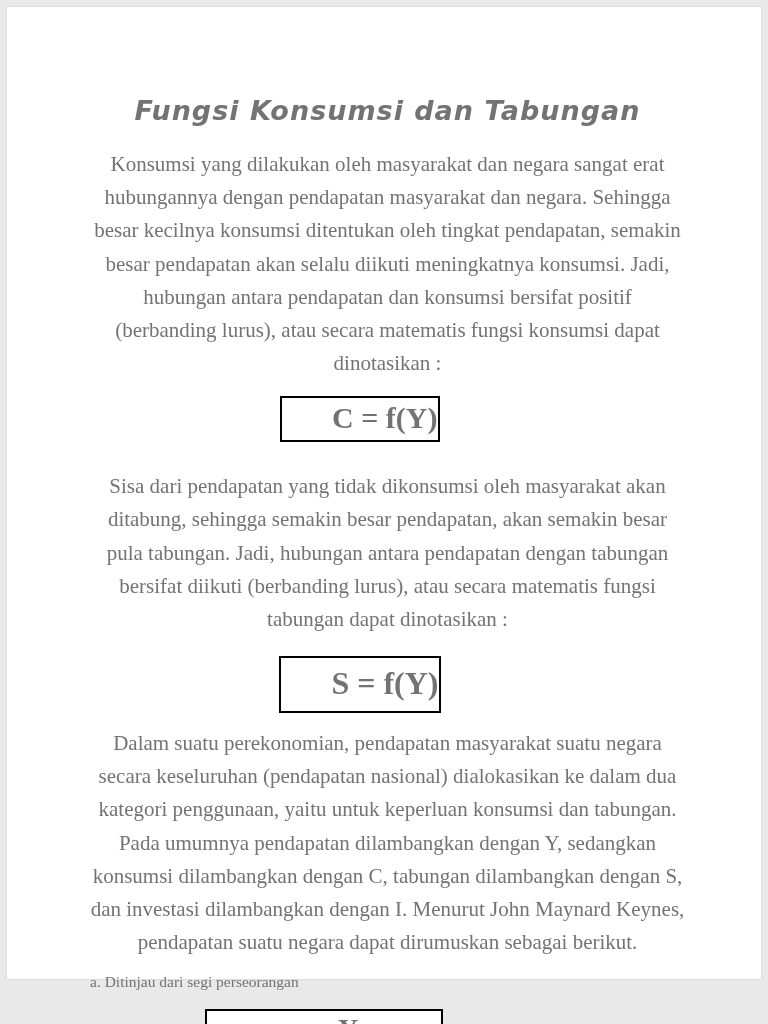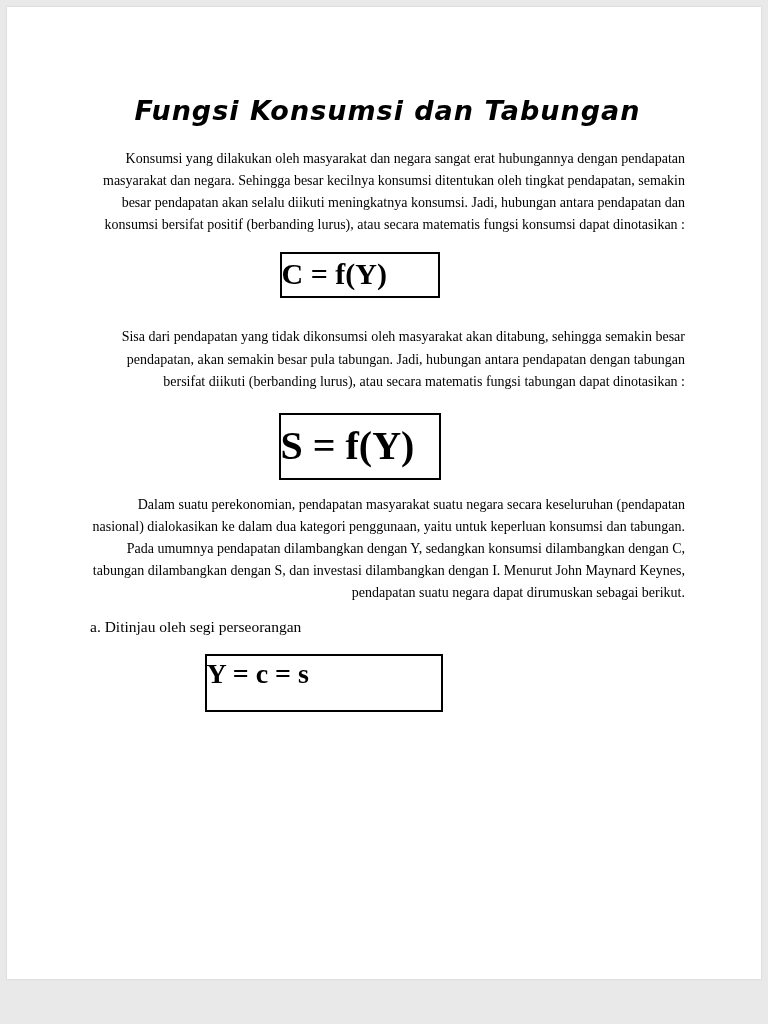"Fungsi Konsumsi dan Tabungan" .viewport { color: #000000 -> #737373 }
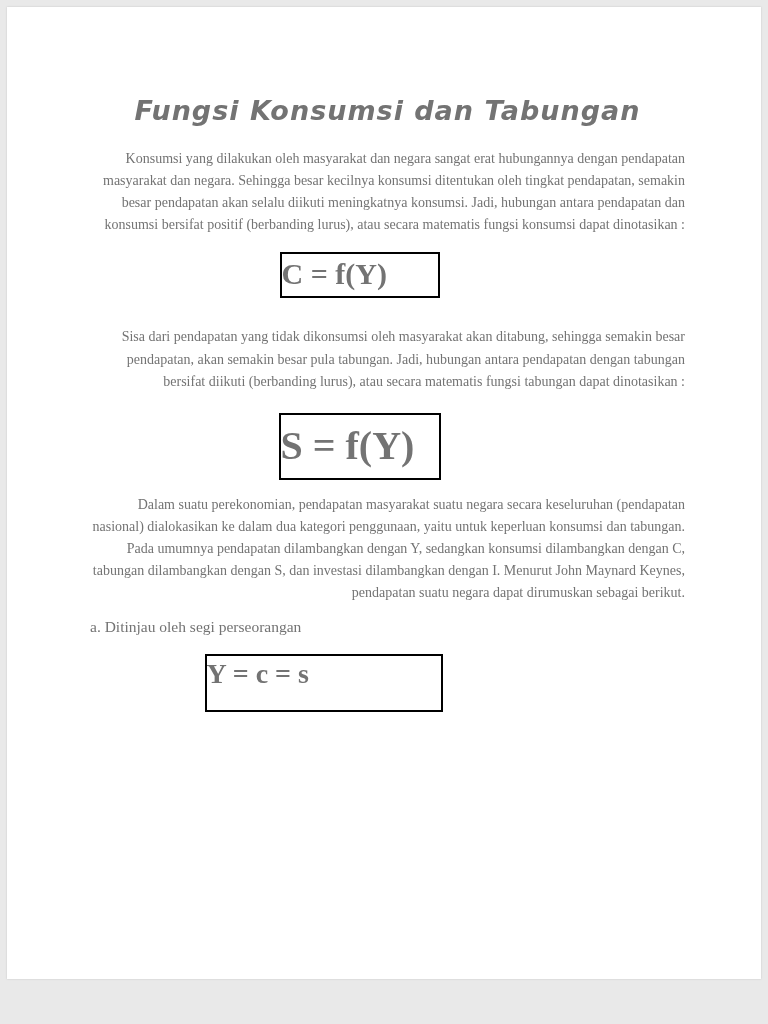"Konsumsi yang dilakukan oleh masyarakat" .para { font-size: 14px -> 21px; text-align: right -> center }
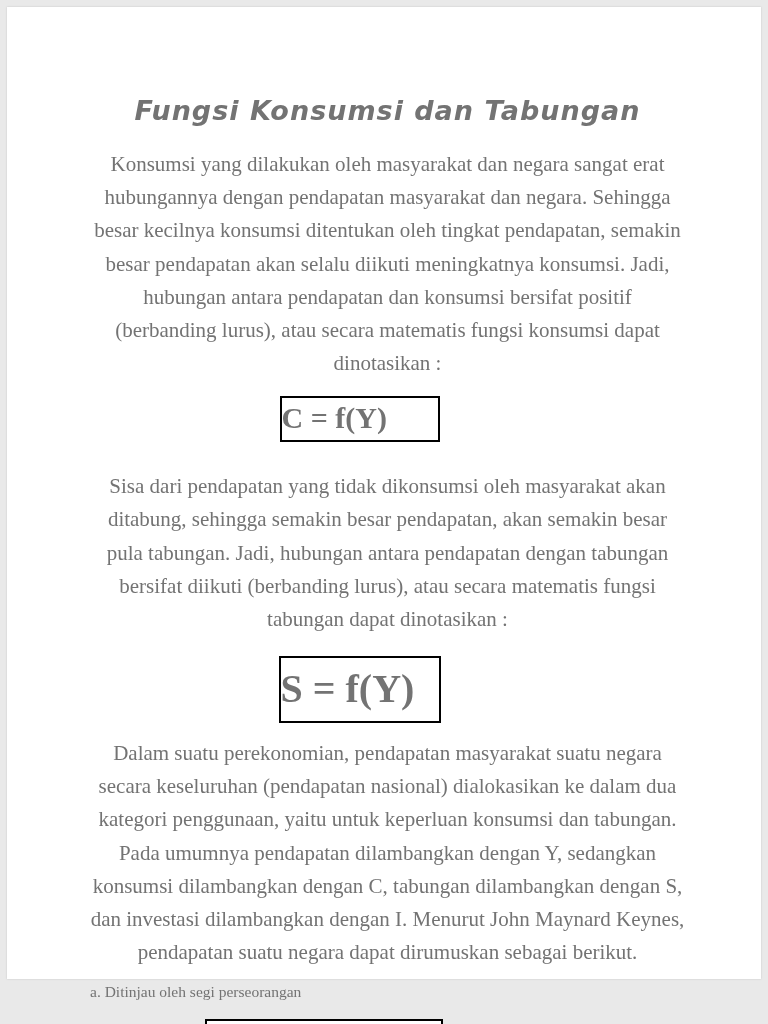"C = f(Y)" .formula-box { text-align: left -> right }
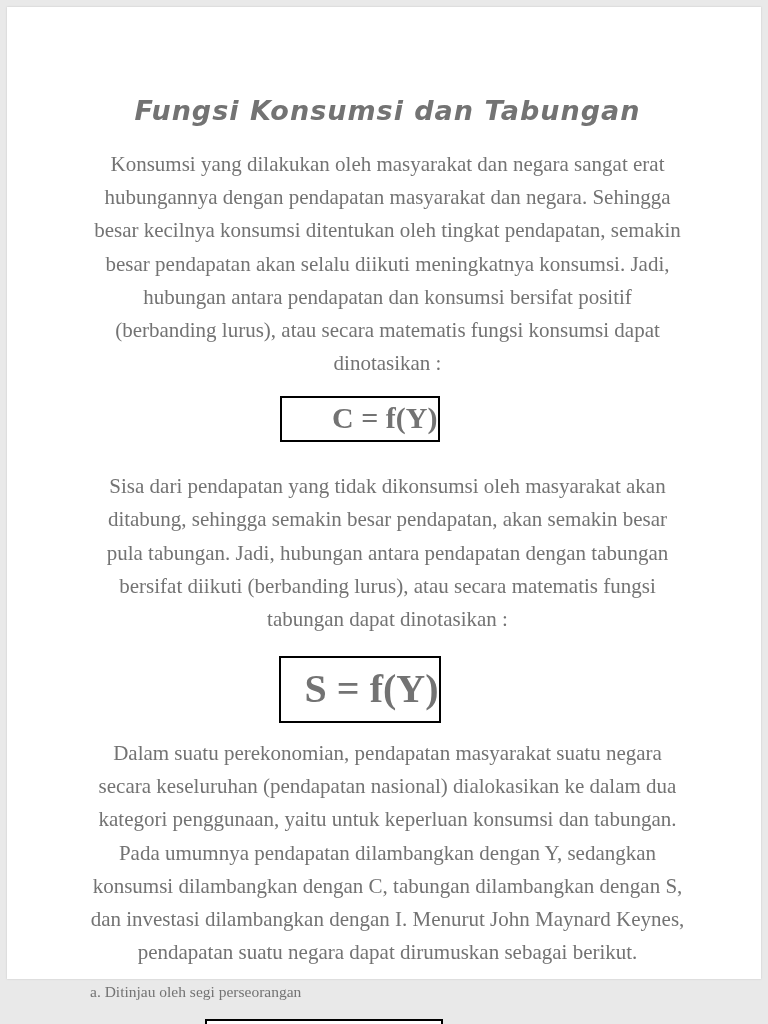"S = f(Y)" .formula-2 { font-size: 40px -> 32px }
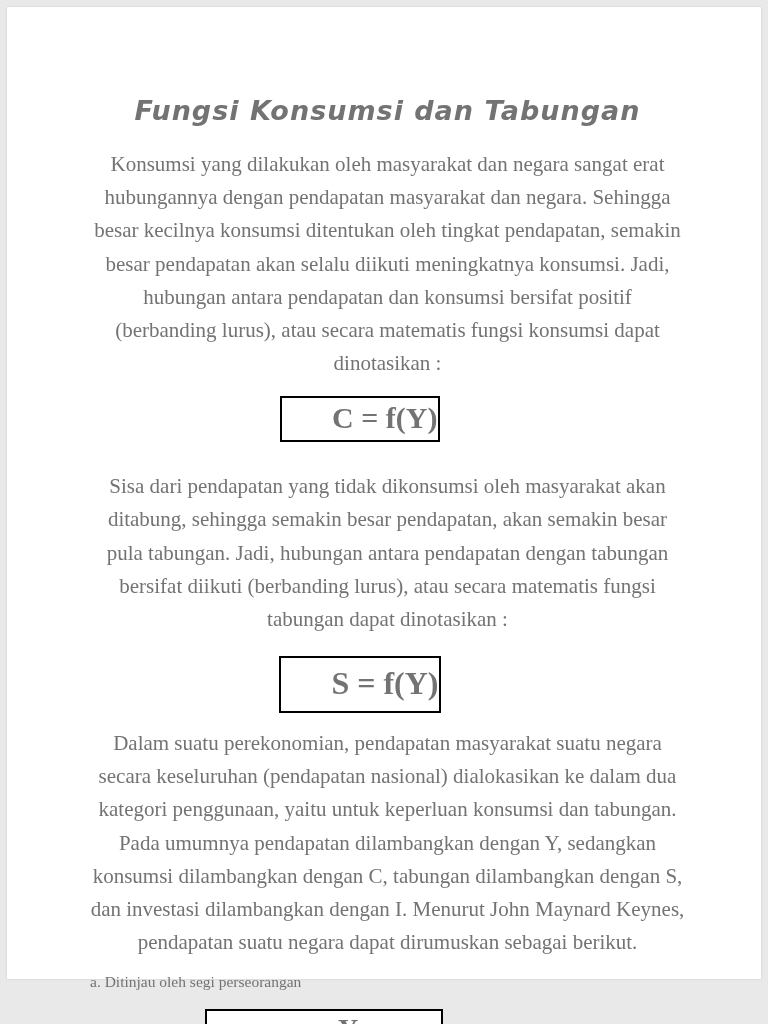"a. Ditinjau oleh segi perseorangan" p.sub-item { text: oleh -> dari }
